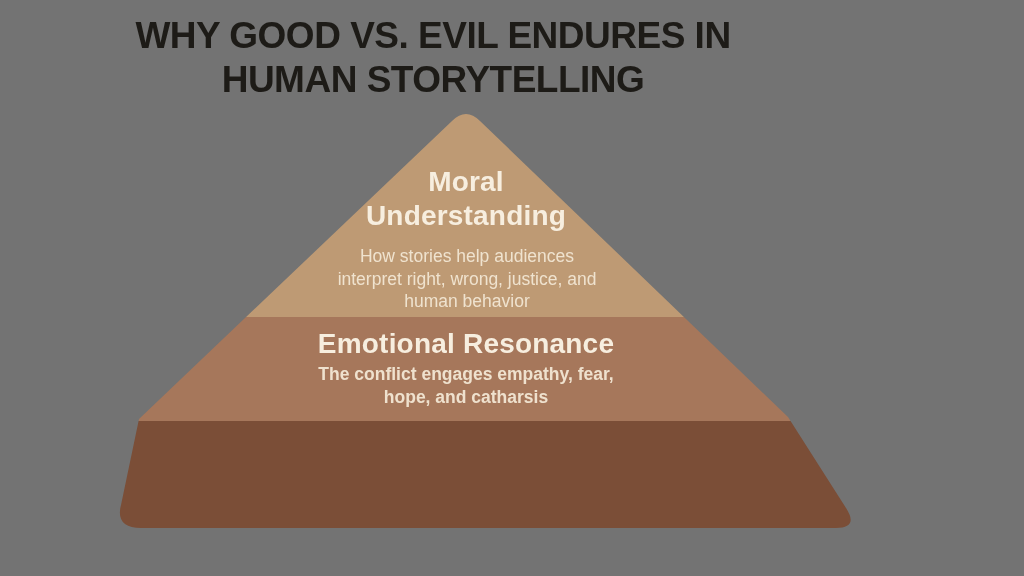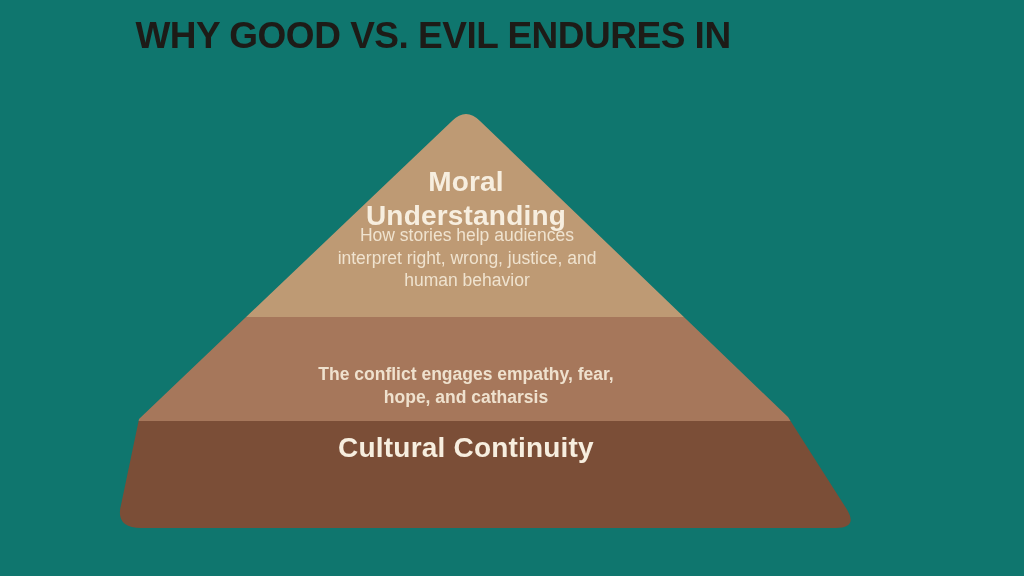"WHY GOOD VS. EVIL ENDURES" .canvas { background: #0f766e -> #737373 }
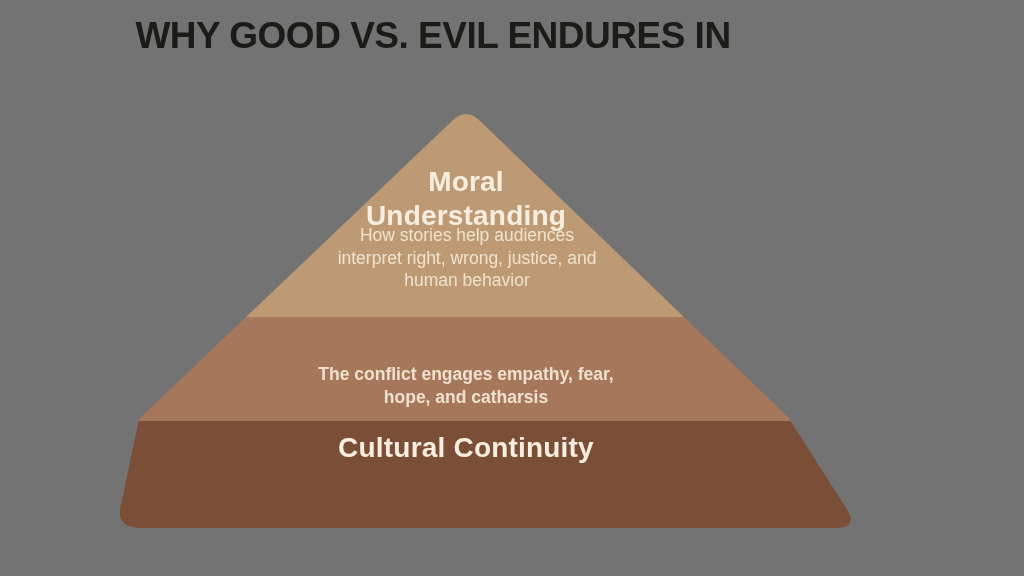"HUMAN STORYTELLING" span.title-line { html: none -> <span>HUMAN STORYTELLING</span> }
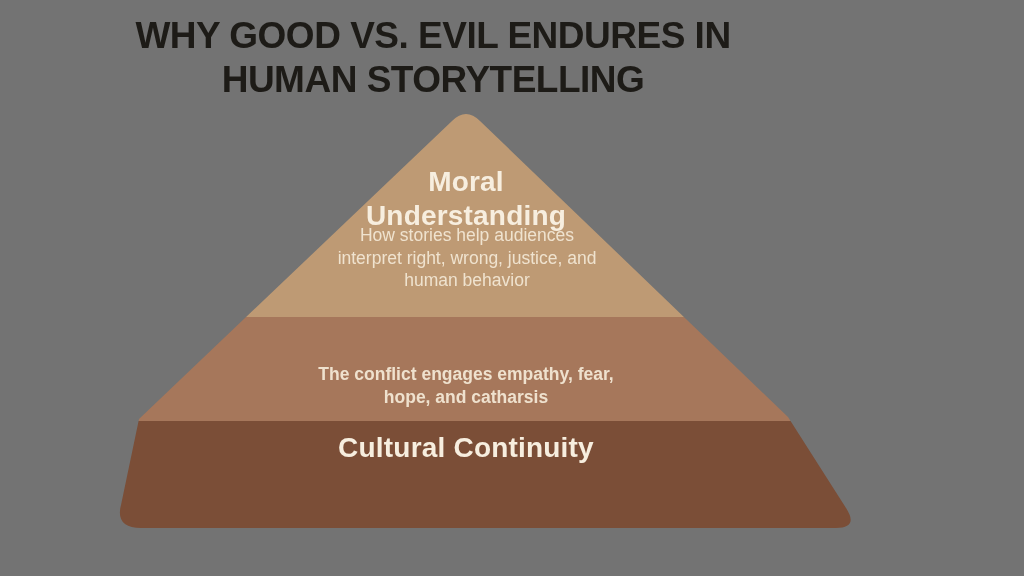"How stories help audiences interpret" .t1-body { top: 224px -> 245px }
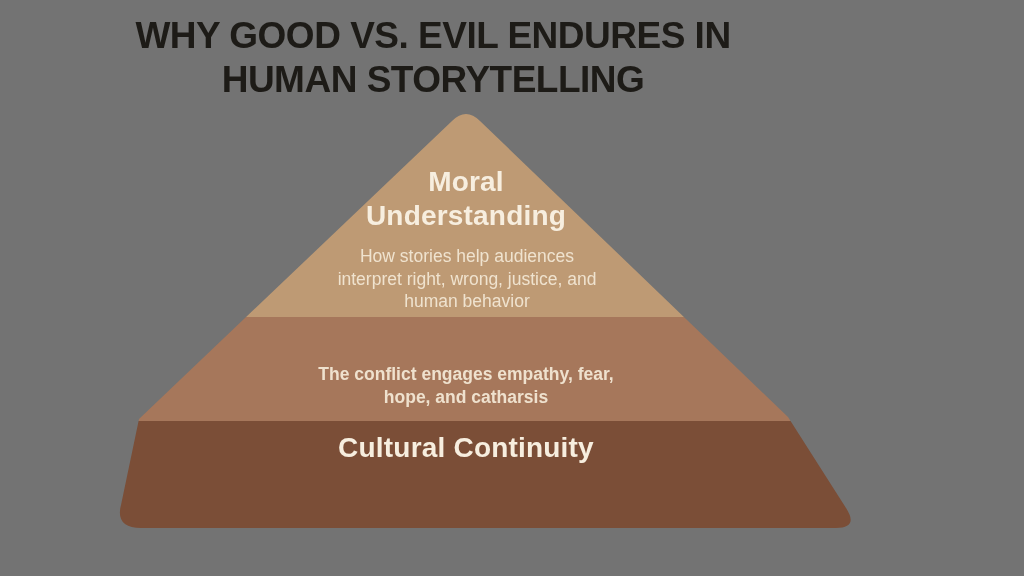"Emotional Resonance" div.tier-text { html: none -> <div>Emotional Resonance</div> }
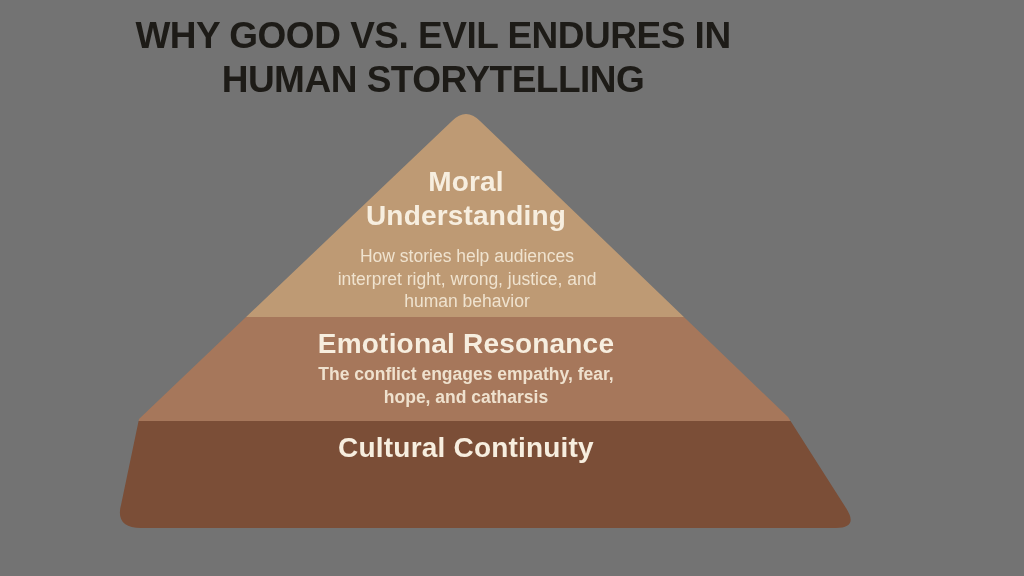"Cultural Continuity" div.tier-text { html: <div>Cultural Continuity</div> -> none }
